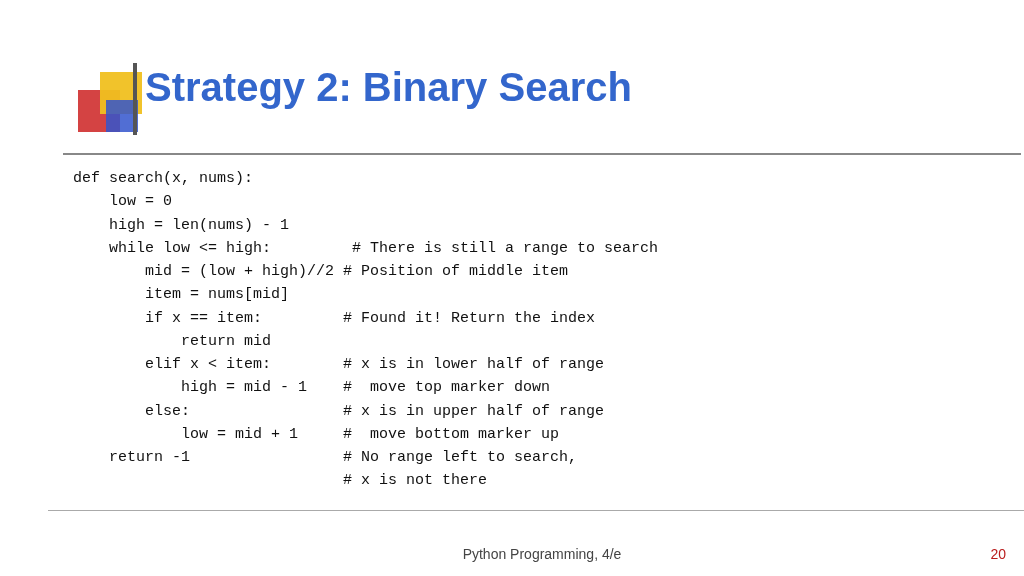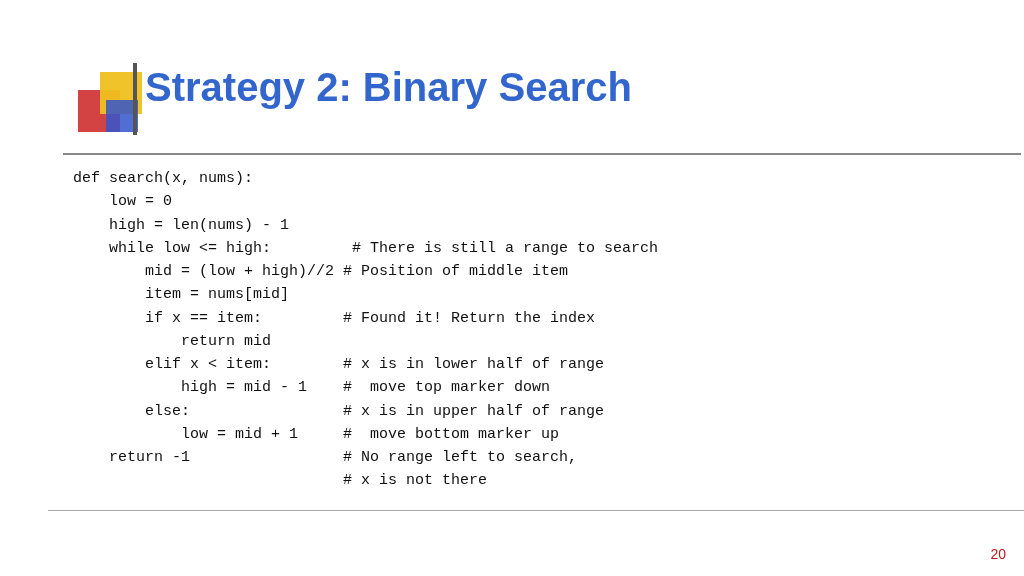"Python Programming, 4/e" div { html: none -> <div>Python Programming, 4/e</div> }
